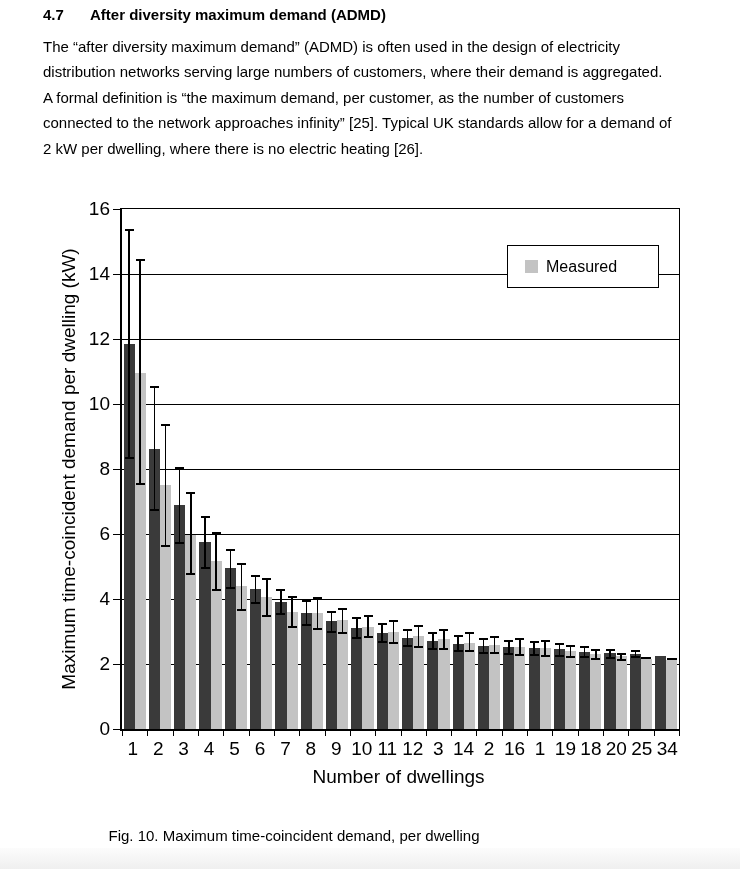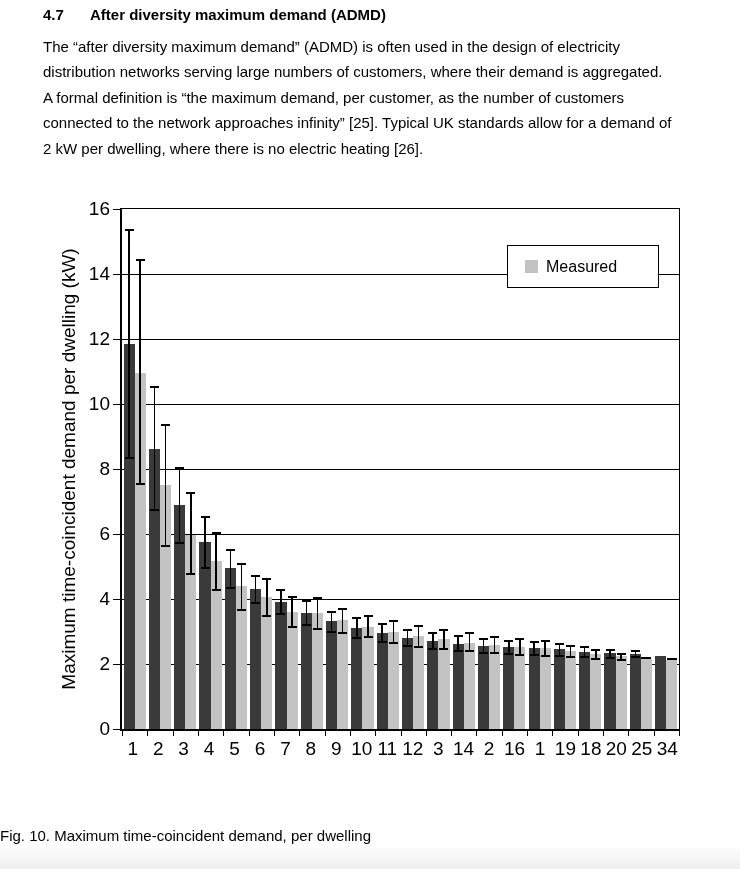"Number of dwellings" div.xaxis-title { html: none -> <div>Number of dwellings</div> }
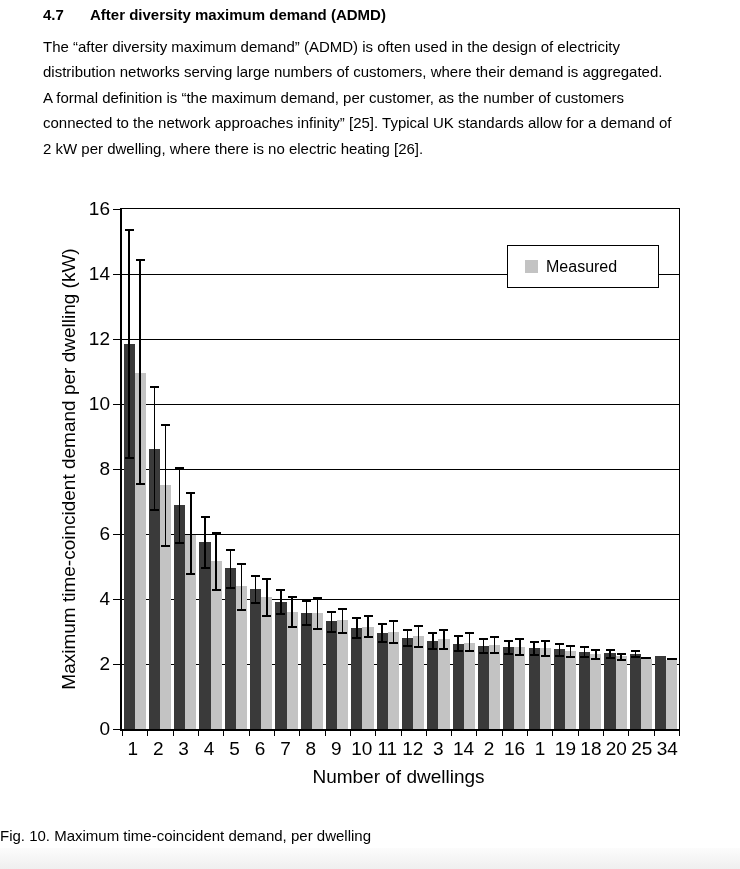"Fig. 10. Maximum time-coincident demand," .caption { text-align: left -> center }
